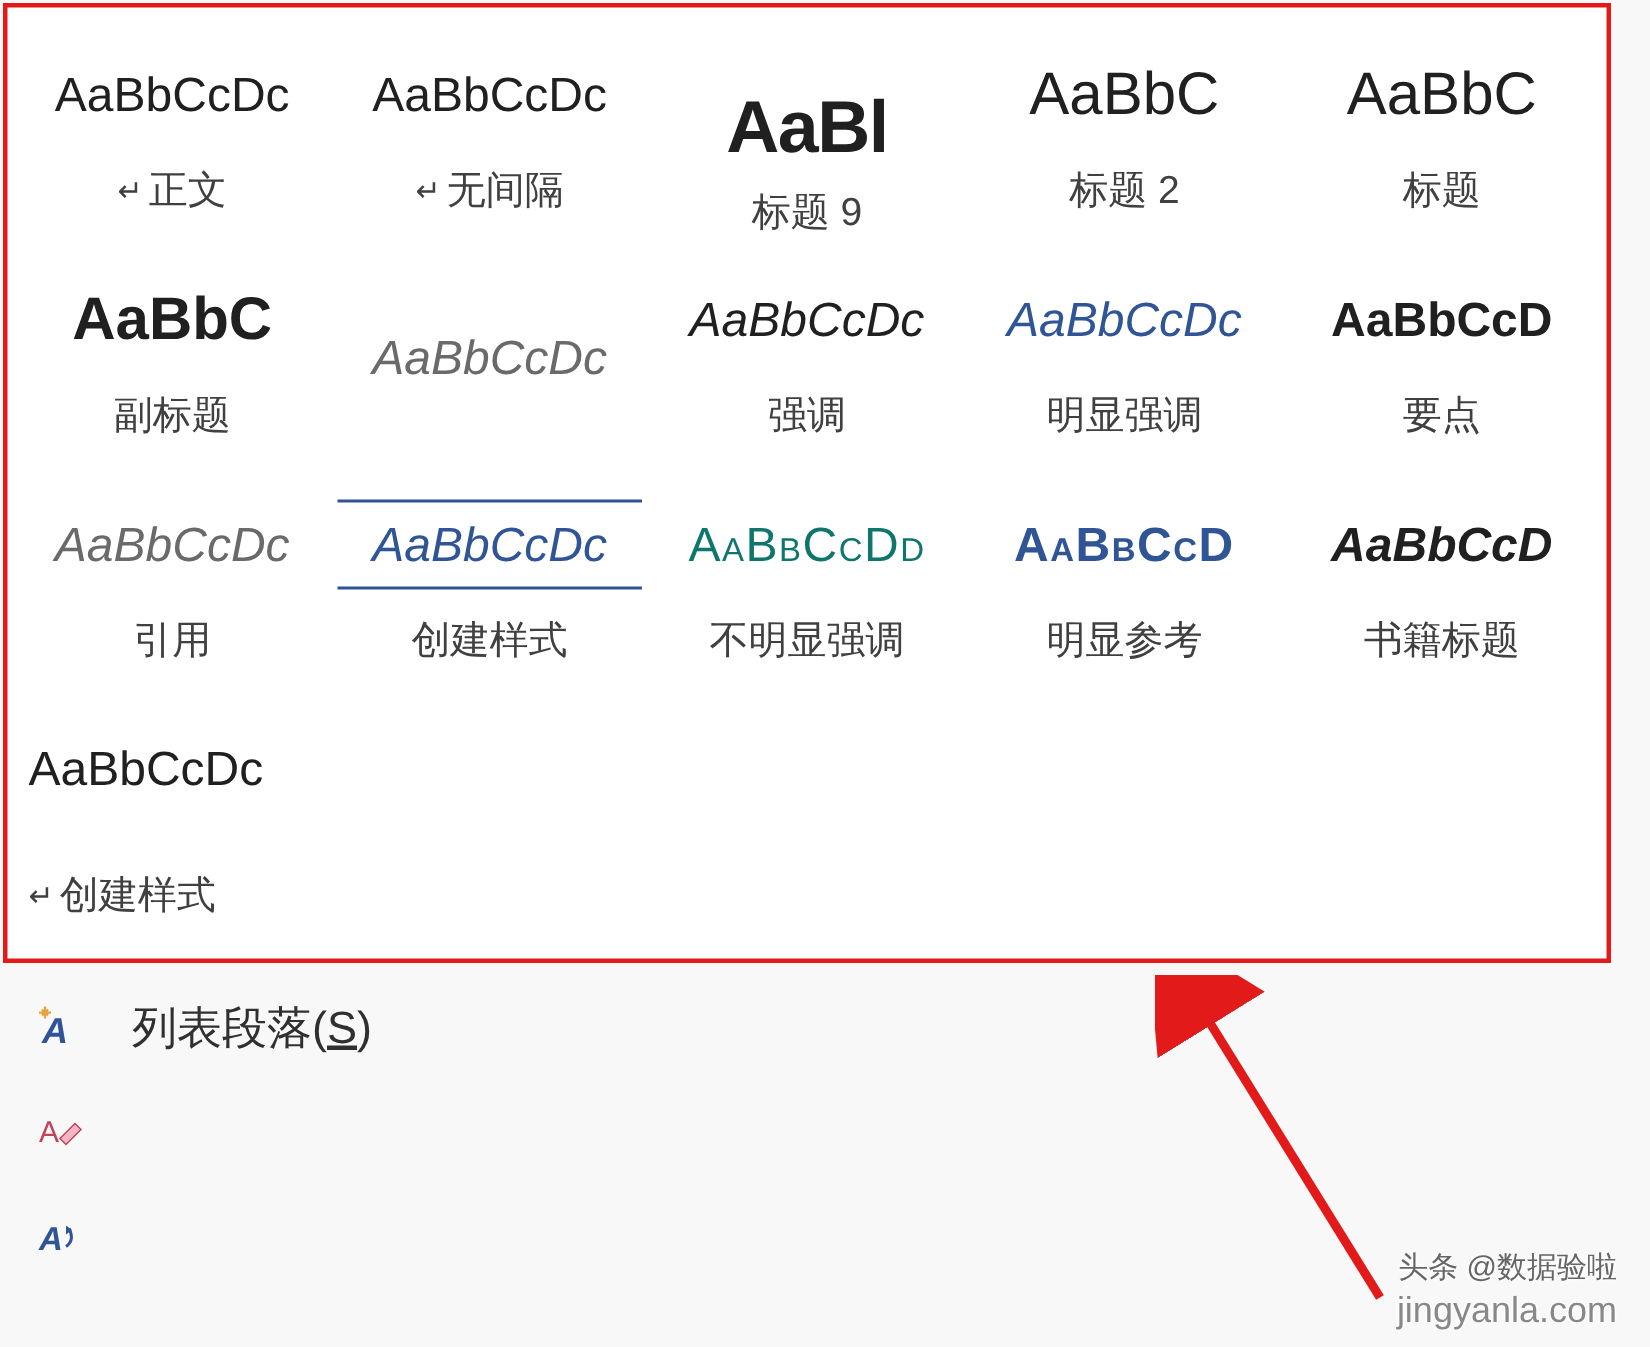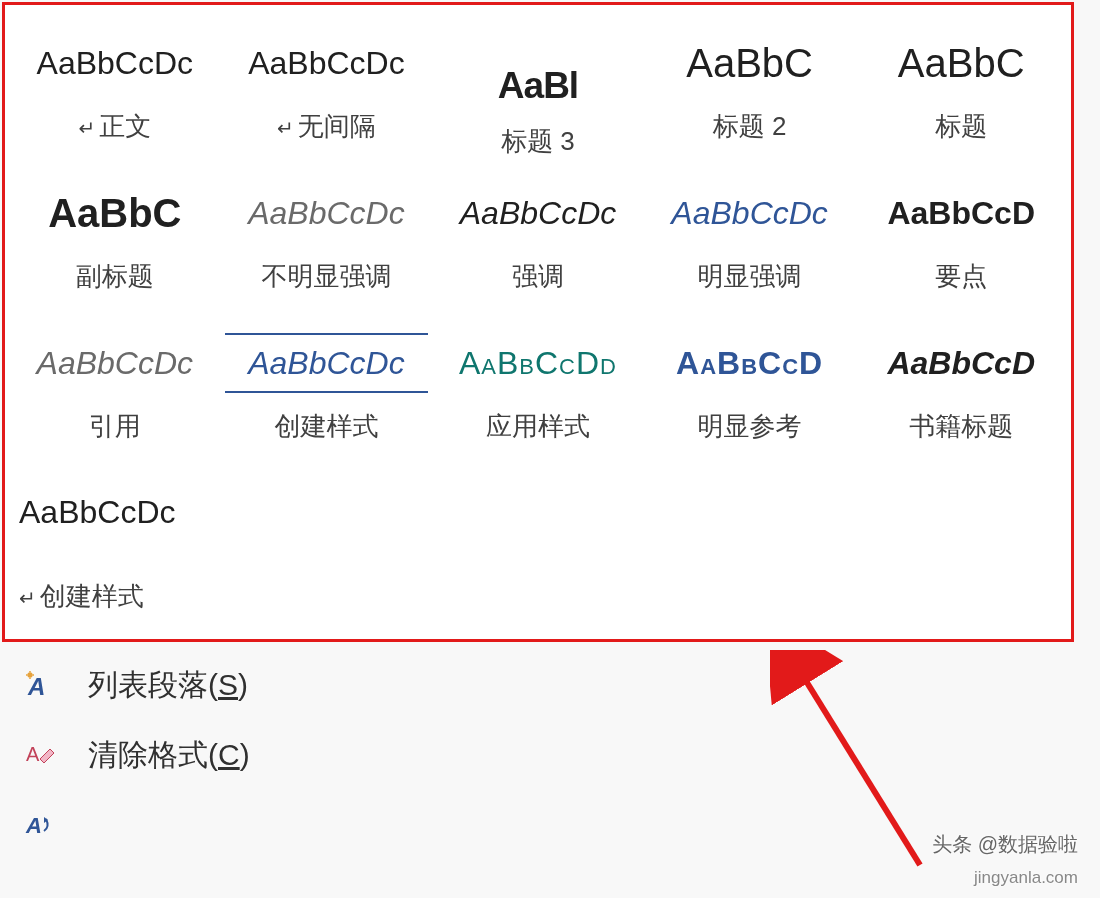"AaBl" .pv-heading1 { font-size: 37px -> 49px }
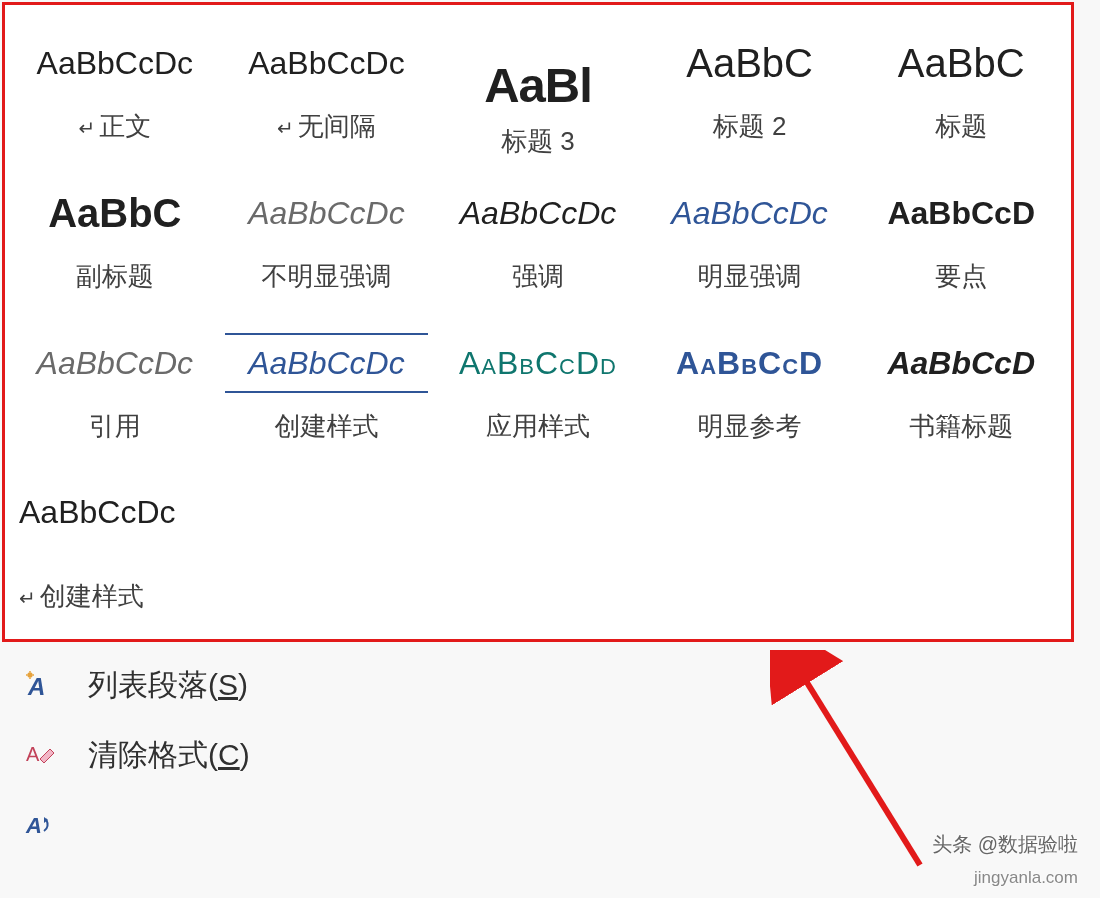"标题 3" span { text: 3 -> 9 }
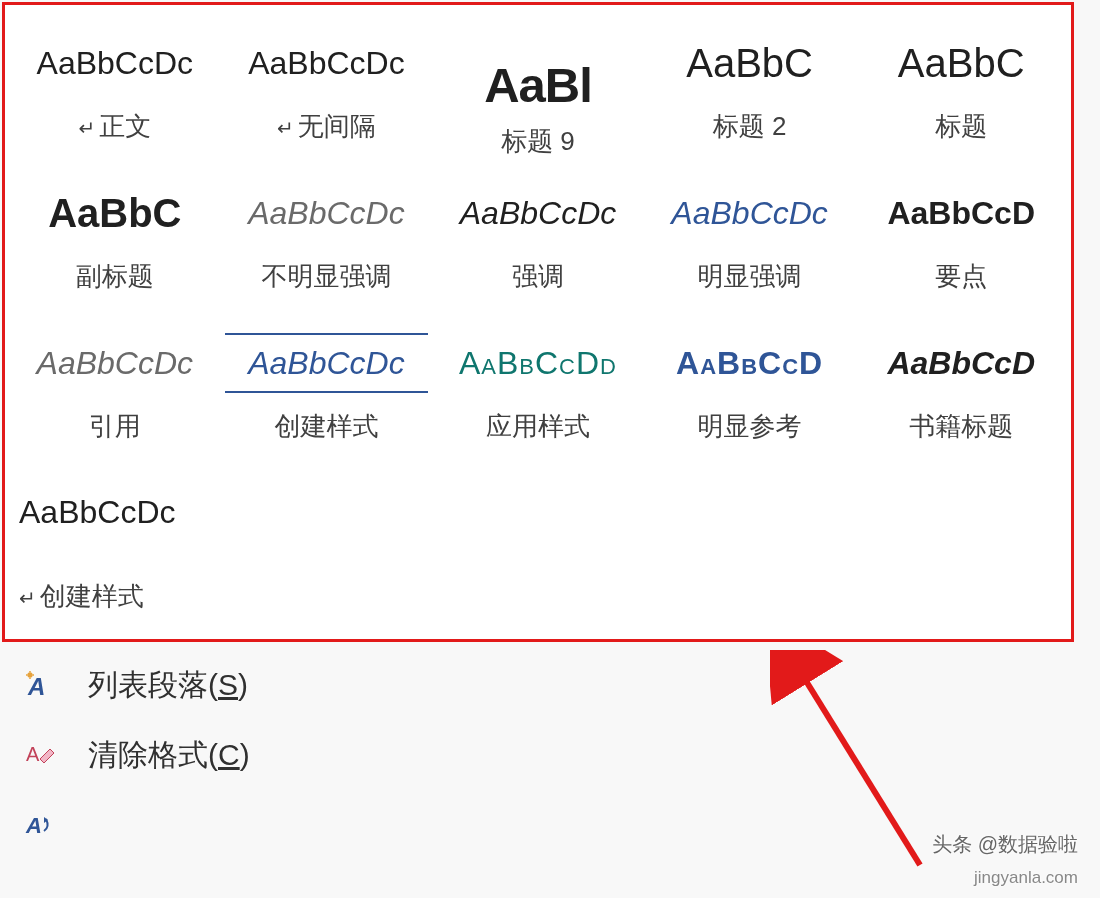"不明显强调" div.style-label { html: <div><span>不明显强调</span></div> -> none }
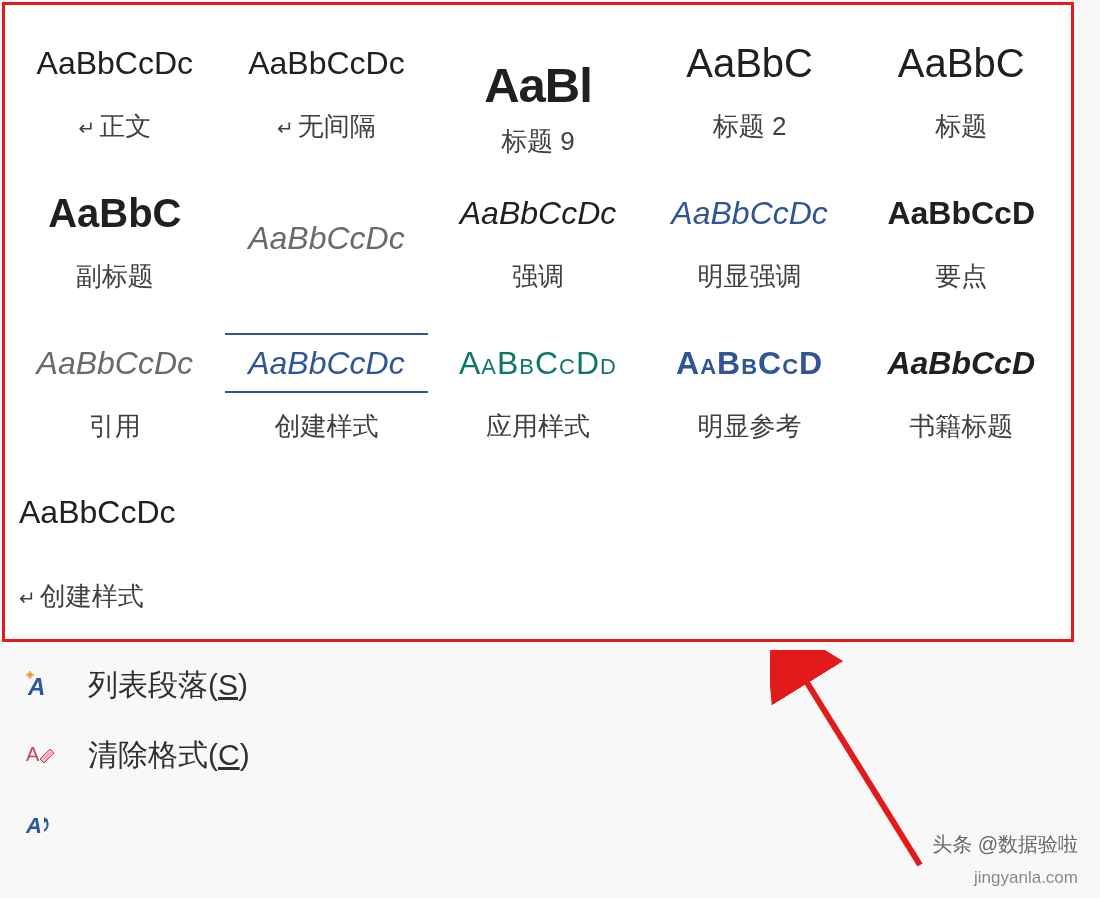"应用样式" span { text: 应用样式 -> 不明显强调 }
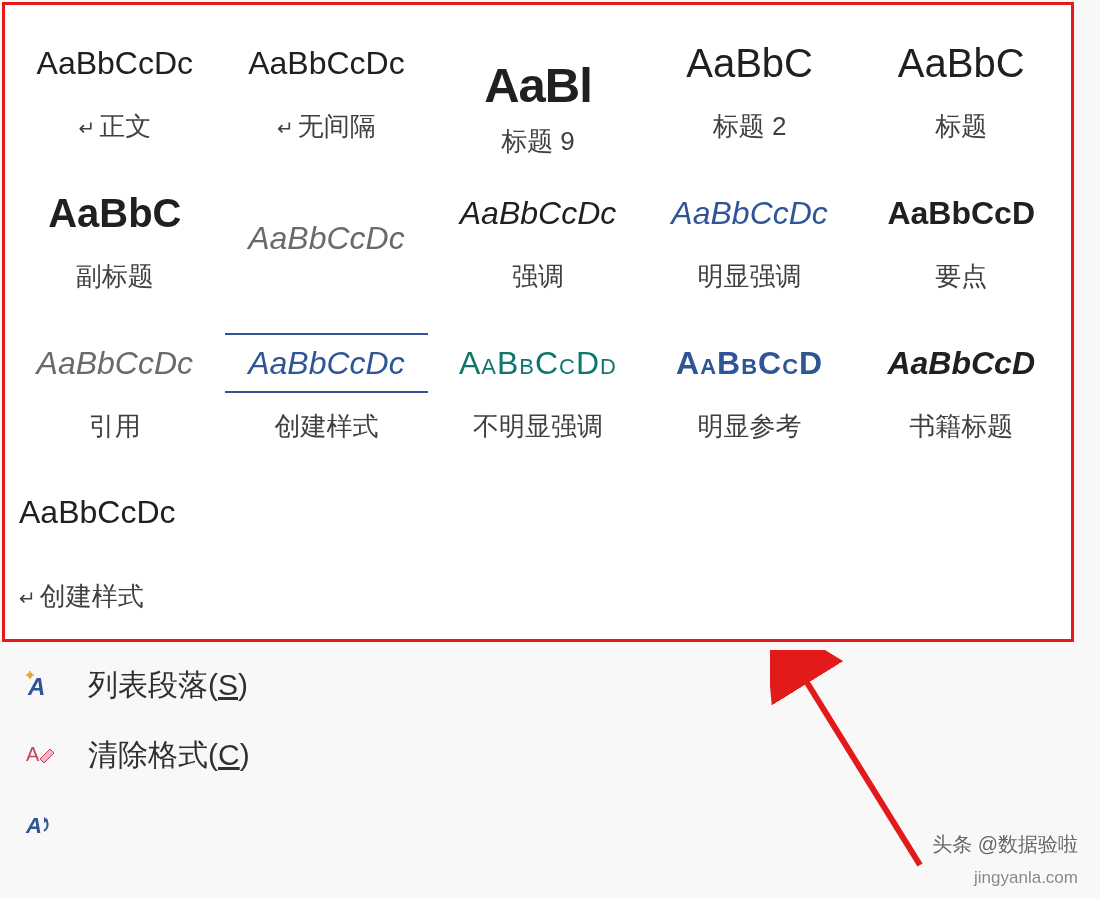"清除格式(C)" span { html: <span> <span>清除格式(</span><span>C</span><span>)</span> </span> -> none }
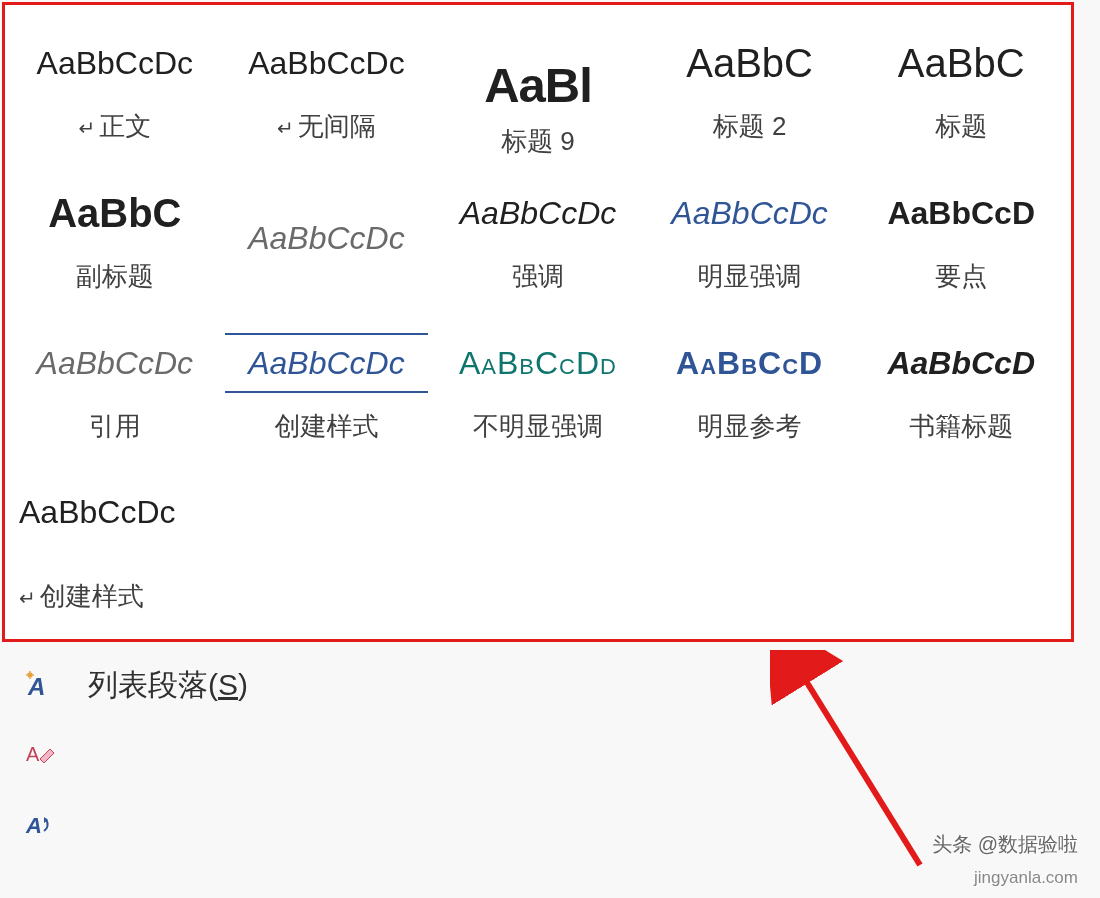"jingyanla.com" .watermark2 { font-size: 17px -> 24px }
